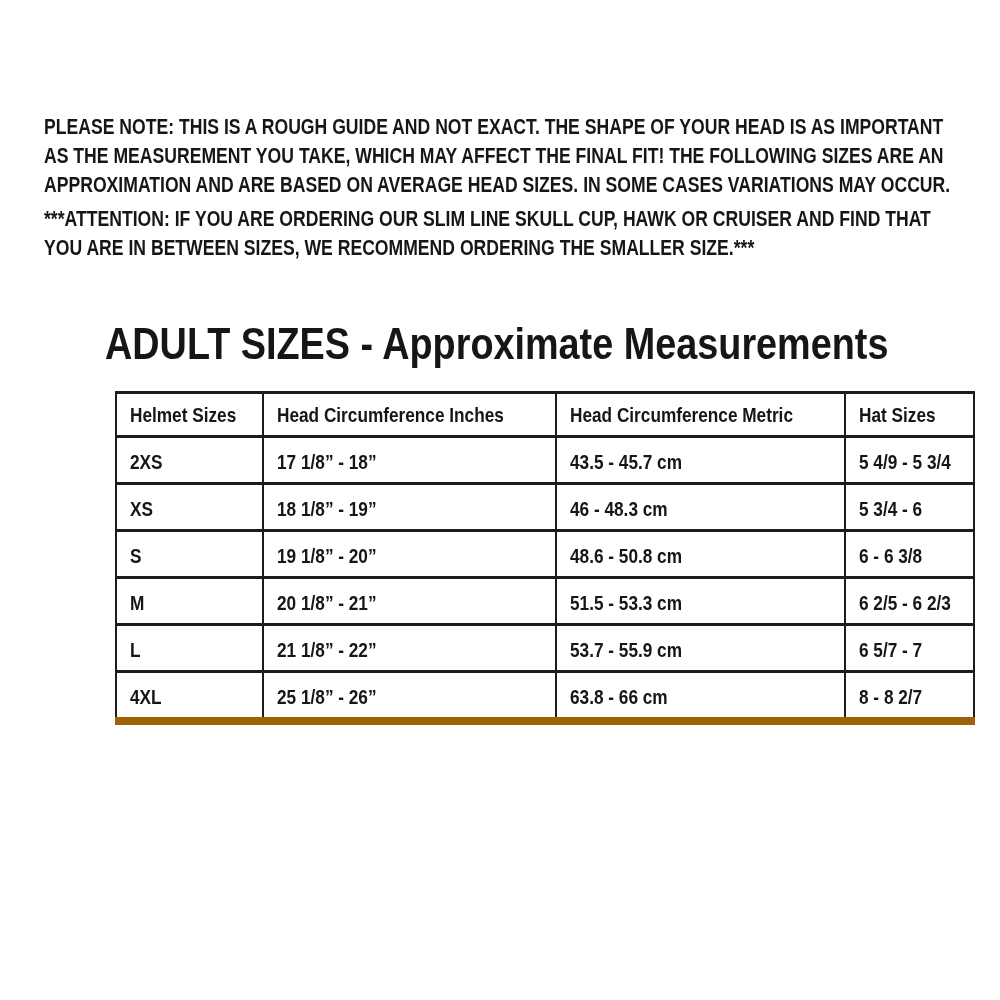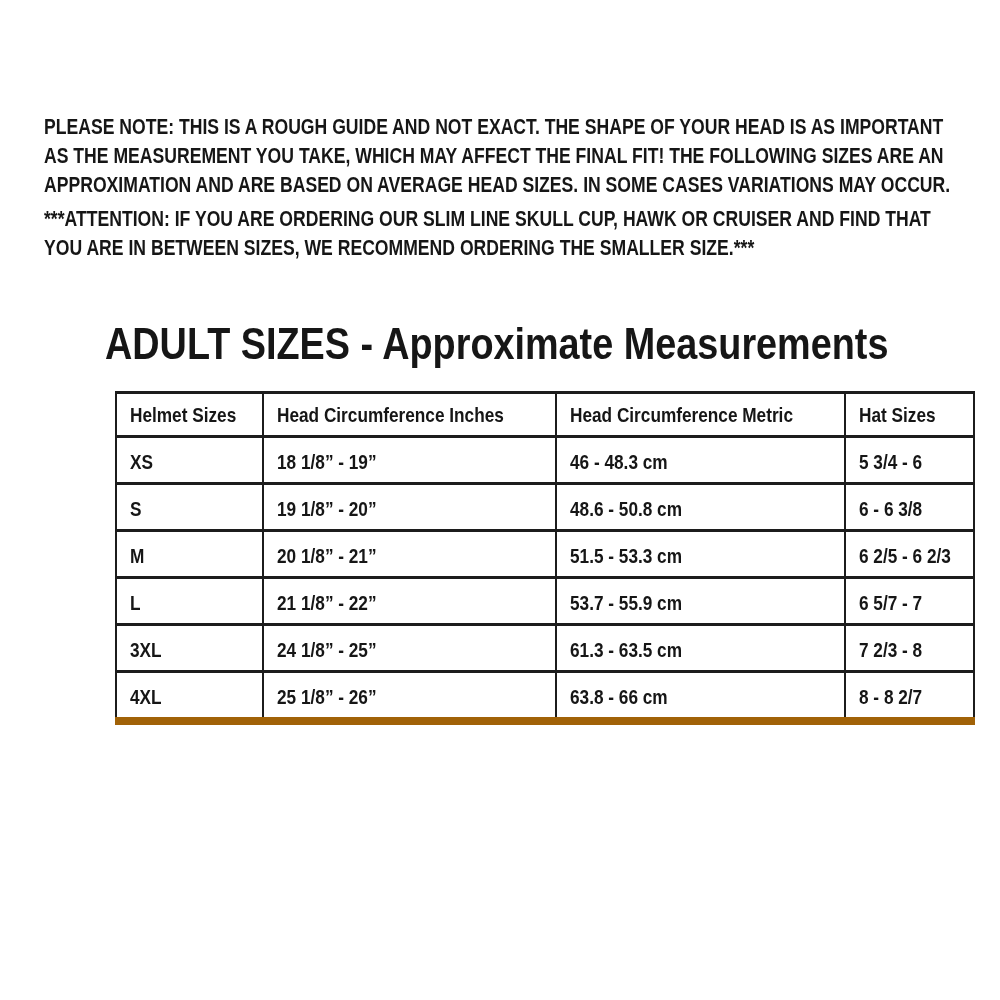"2XS" tr { html: none -> <tr> <td><span>2XS</span></td> <td><span>17 1/8” - 18”</span></td> <td><span>43.5 - 45.7 cm</span></td> <td><span>5 4/9 - 5 3/4</span></td> </tr> }
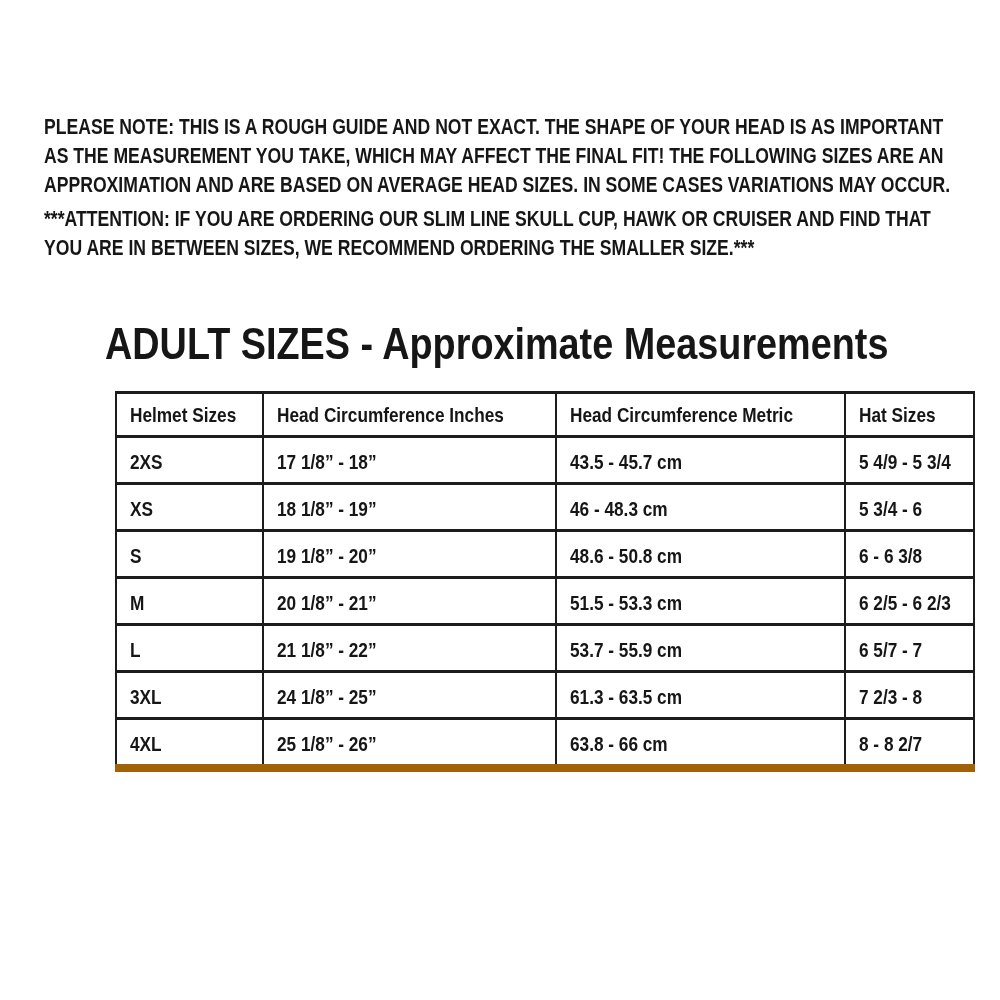"3XL" tr { html: <tr> <td><span>3XL</span></td> <td><span>24 1/8” - 25”</span></td> <td><span>61.3 - 63.5 cm</span></td> <td><span>7 2/3 - 8</span></td> </tr> -> none }
